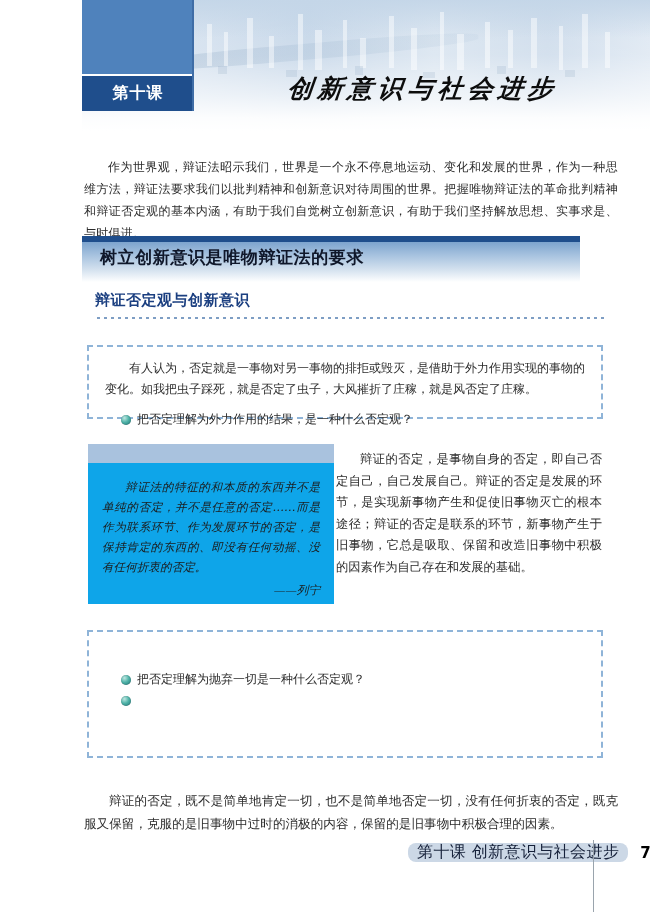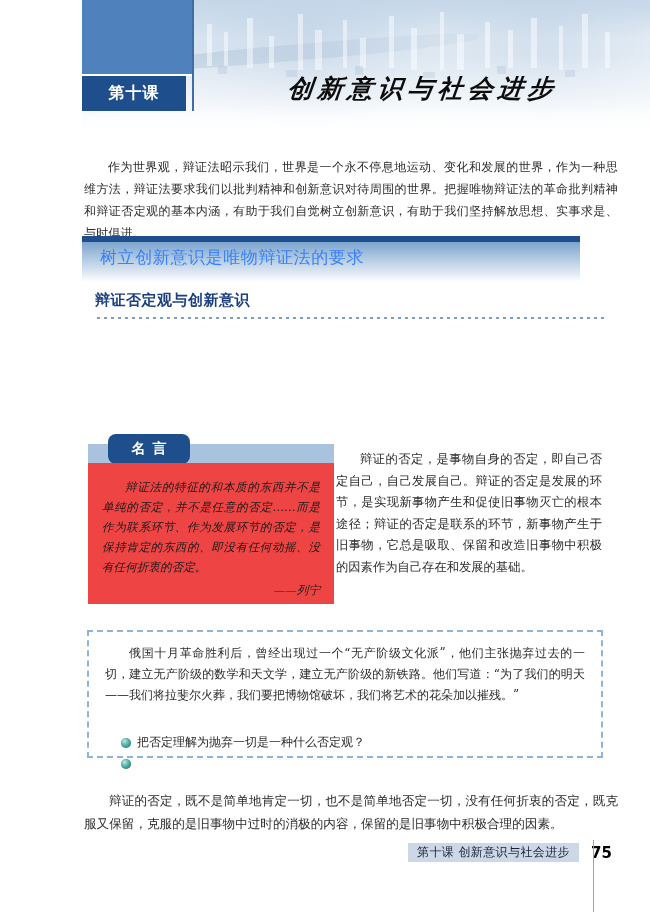"第十课" .lesson-block .label { width: 104px -> 112px }
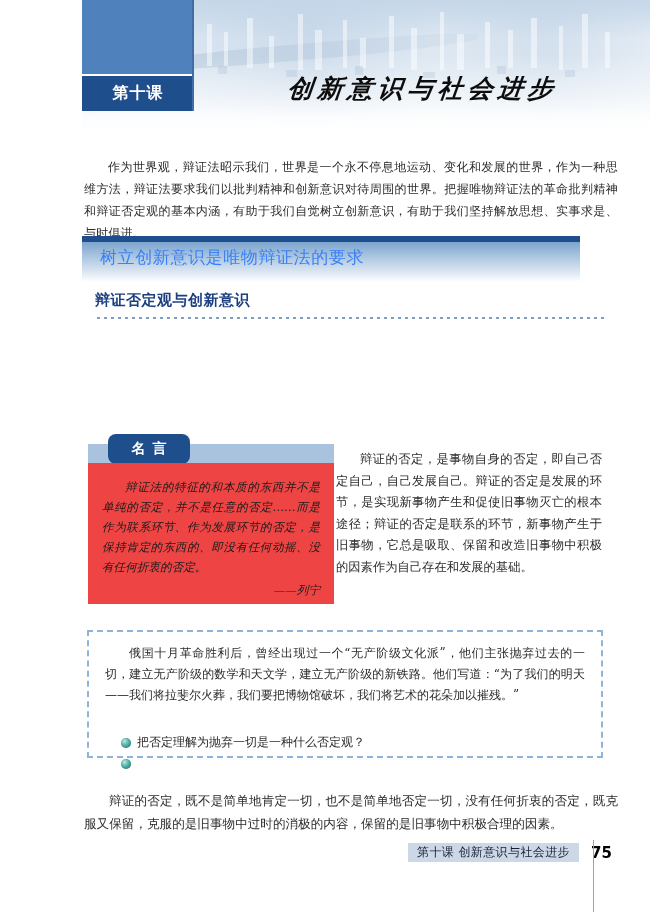"树立创新意识是唯物辩证法的要求" .sec-header .title { color: #3b82f6 -> #0f172a; font-weight: normal -> bold }
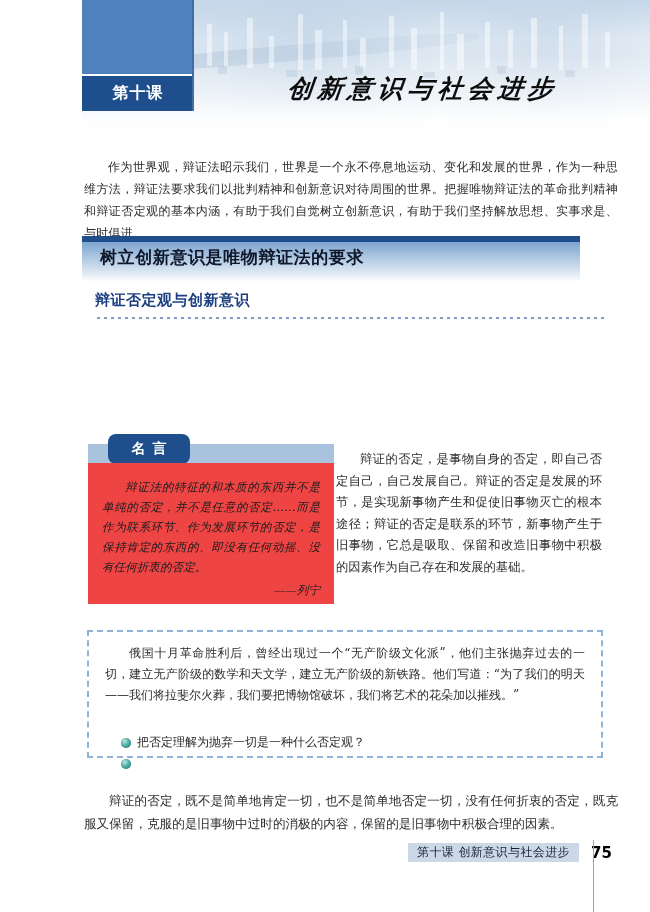"有人认为，否定就是一事物对另一事物的排拒或毁灭，是借助于外力作用实现的事物的变化" div.dashbox { html: none -> <div> <div>有人认为，否定就是一事物对另一事物的排拒或毁灭，是借助于外力作用实现的事物的变化。如我把虫子踩死，就是否定了虫子，大风摧折了庄稼，就是风否定了庄稼。</div> <div> <div> <span></span> <span>把否定理解为外力作用的结果，是一种什么否定观？</span> </div> </div> </div> }
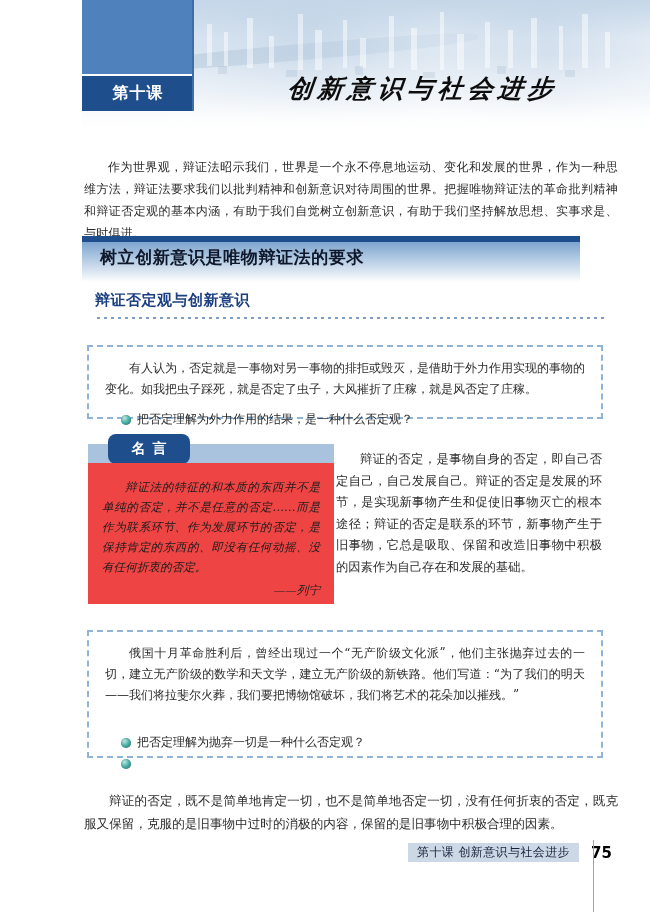"名言" div.tag { html: <div>名言</div> -> none }
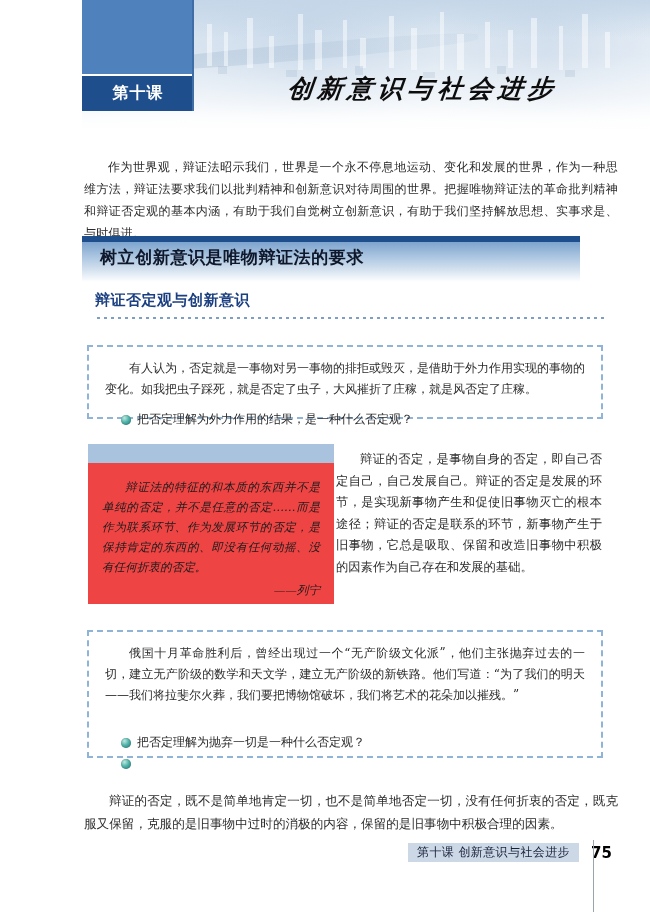"辩证法的特征的和本质的东西并不是单纯的否定，并不是任意的否定……而是作为联系环节" .quotebox .panel { background: #ef4444 -> #0ea5e9 }
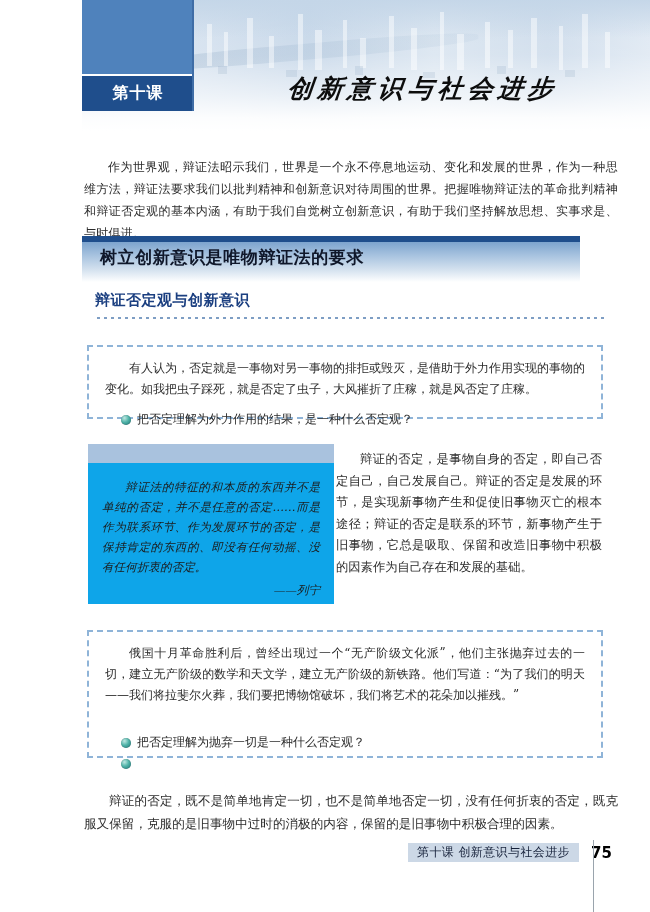"俄国十月革命胜利后，曾经出现过一个“无产阶级文化派”，他们主张抛弃过去的一切，建" div.body { html: <div>俄国十月革命胜利后，曾经出现过一个“无产阶级文化派”，他们主张抛弃过去的一切，建立无产阶级的数学和天文学，建立无产阶级的新铁路。他们写道：“为了我们的明天——我们将拉斐尔火葬，我们要把博物馆破坏，我们将艺术的花朵加以摧残。”</div> -> none }
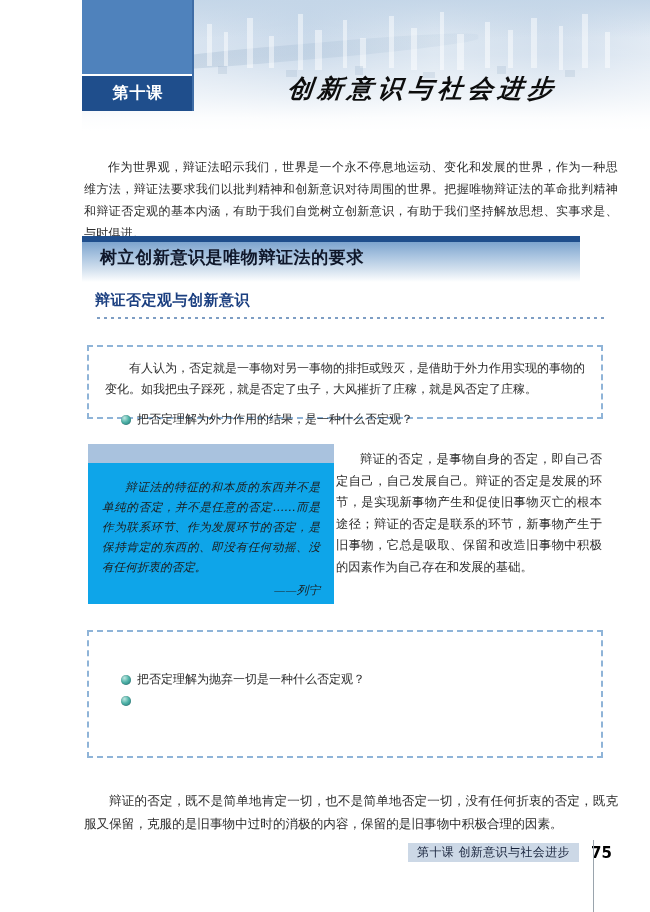"第十课 创新意识与社会进步" .footer .runhead { border-radius: none -> 8px; font-size: 12px -> 16px }
